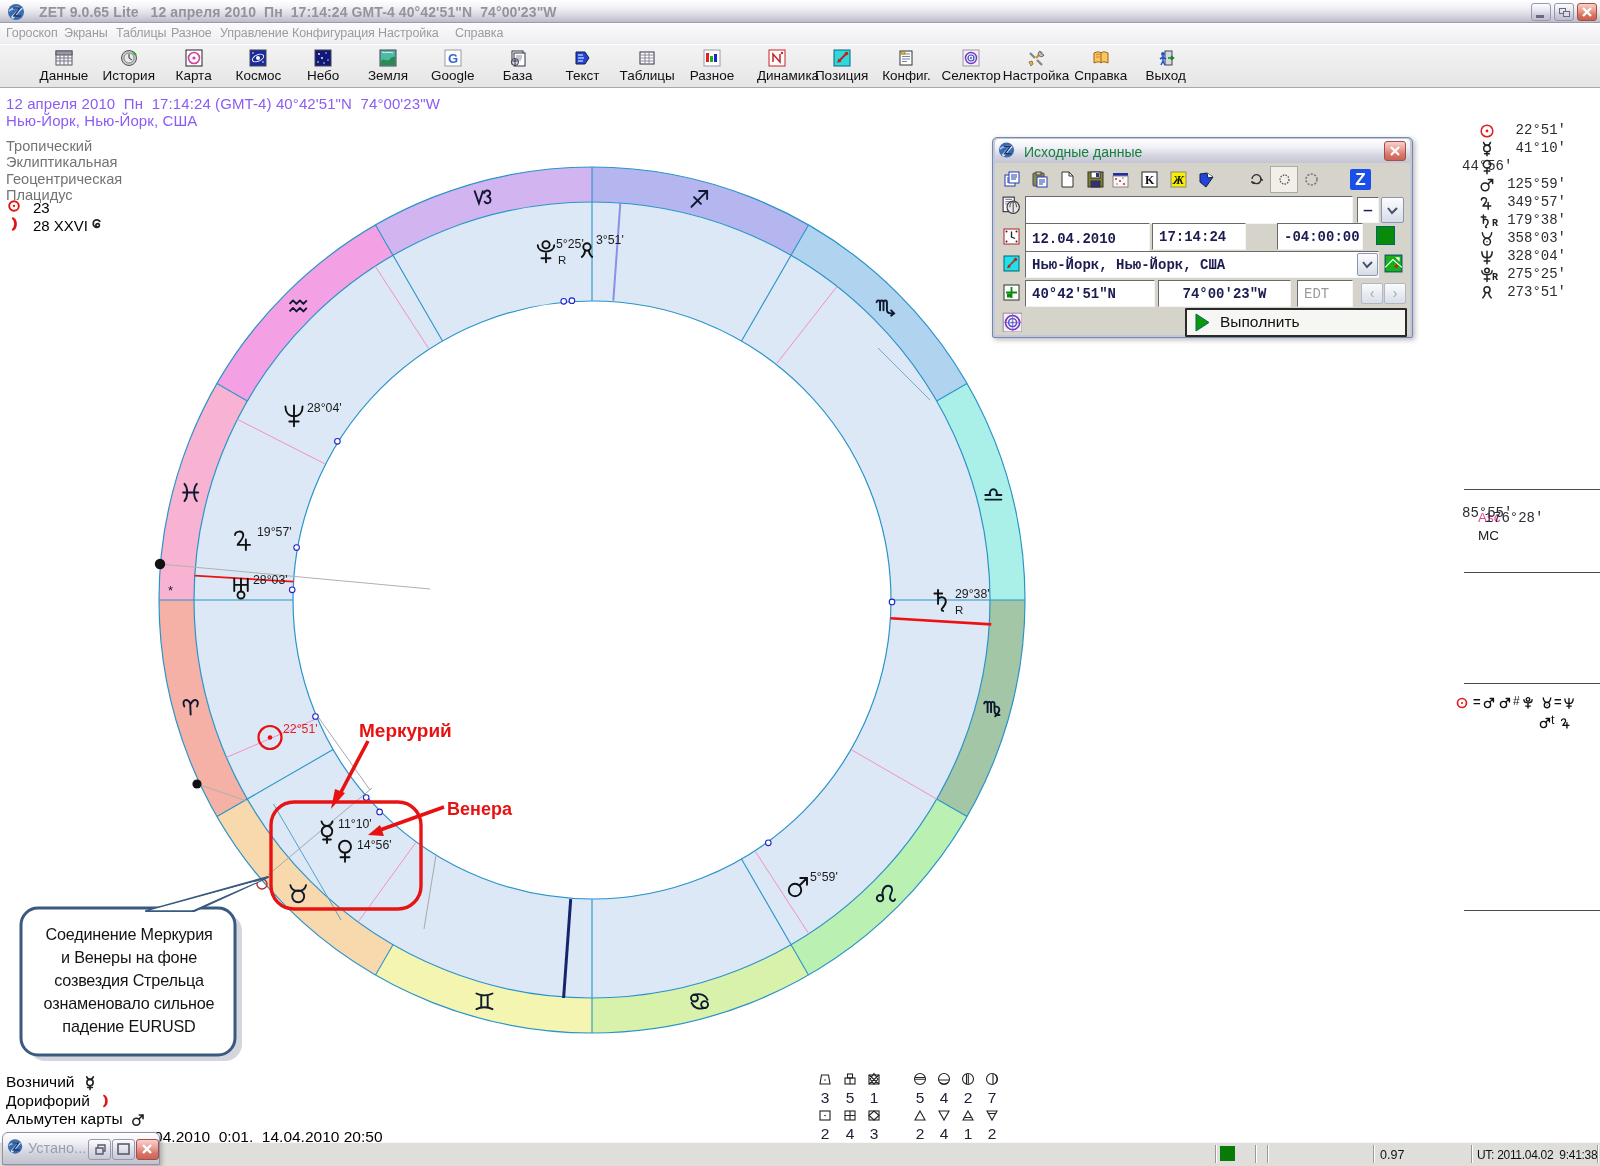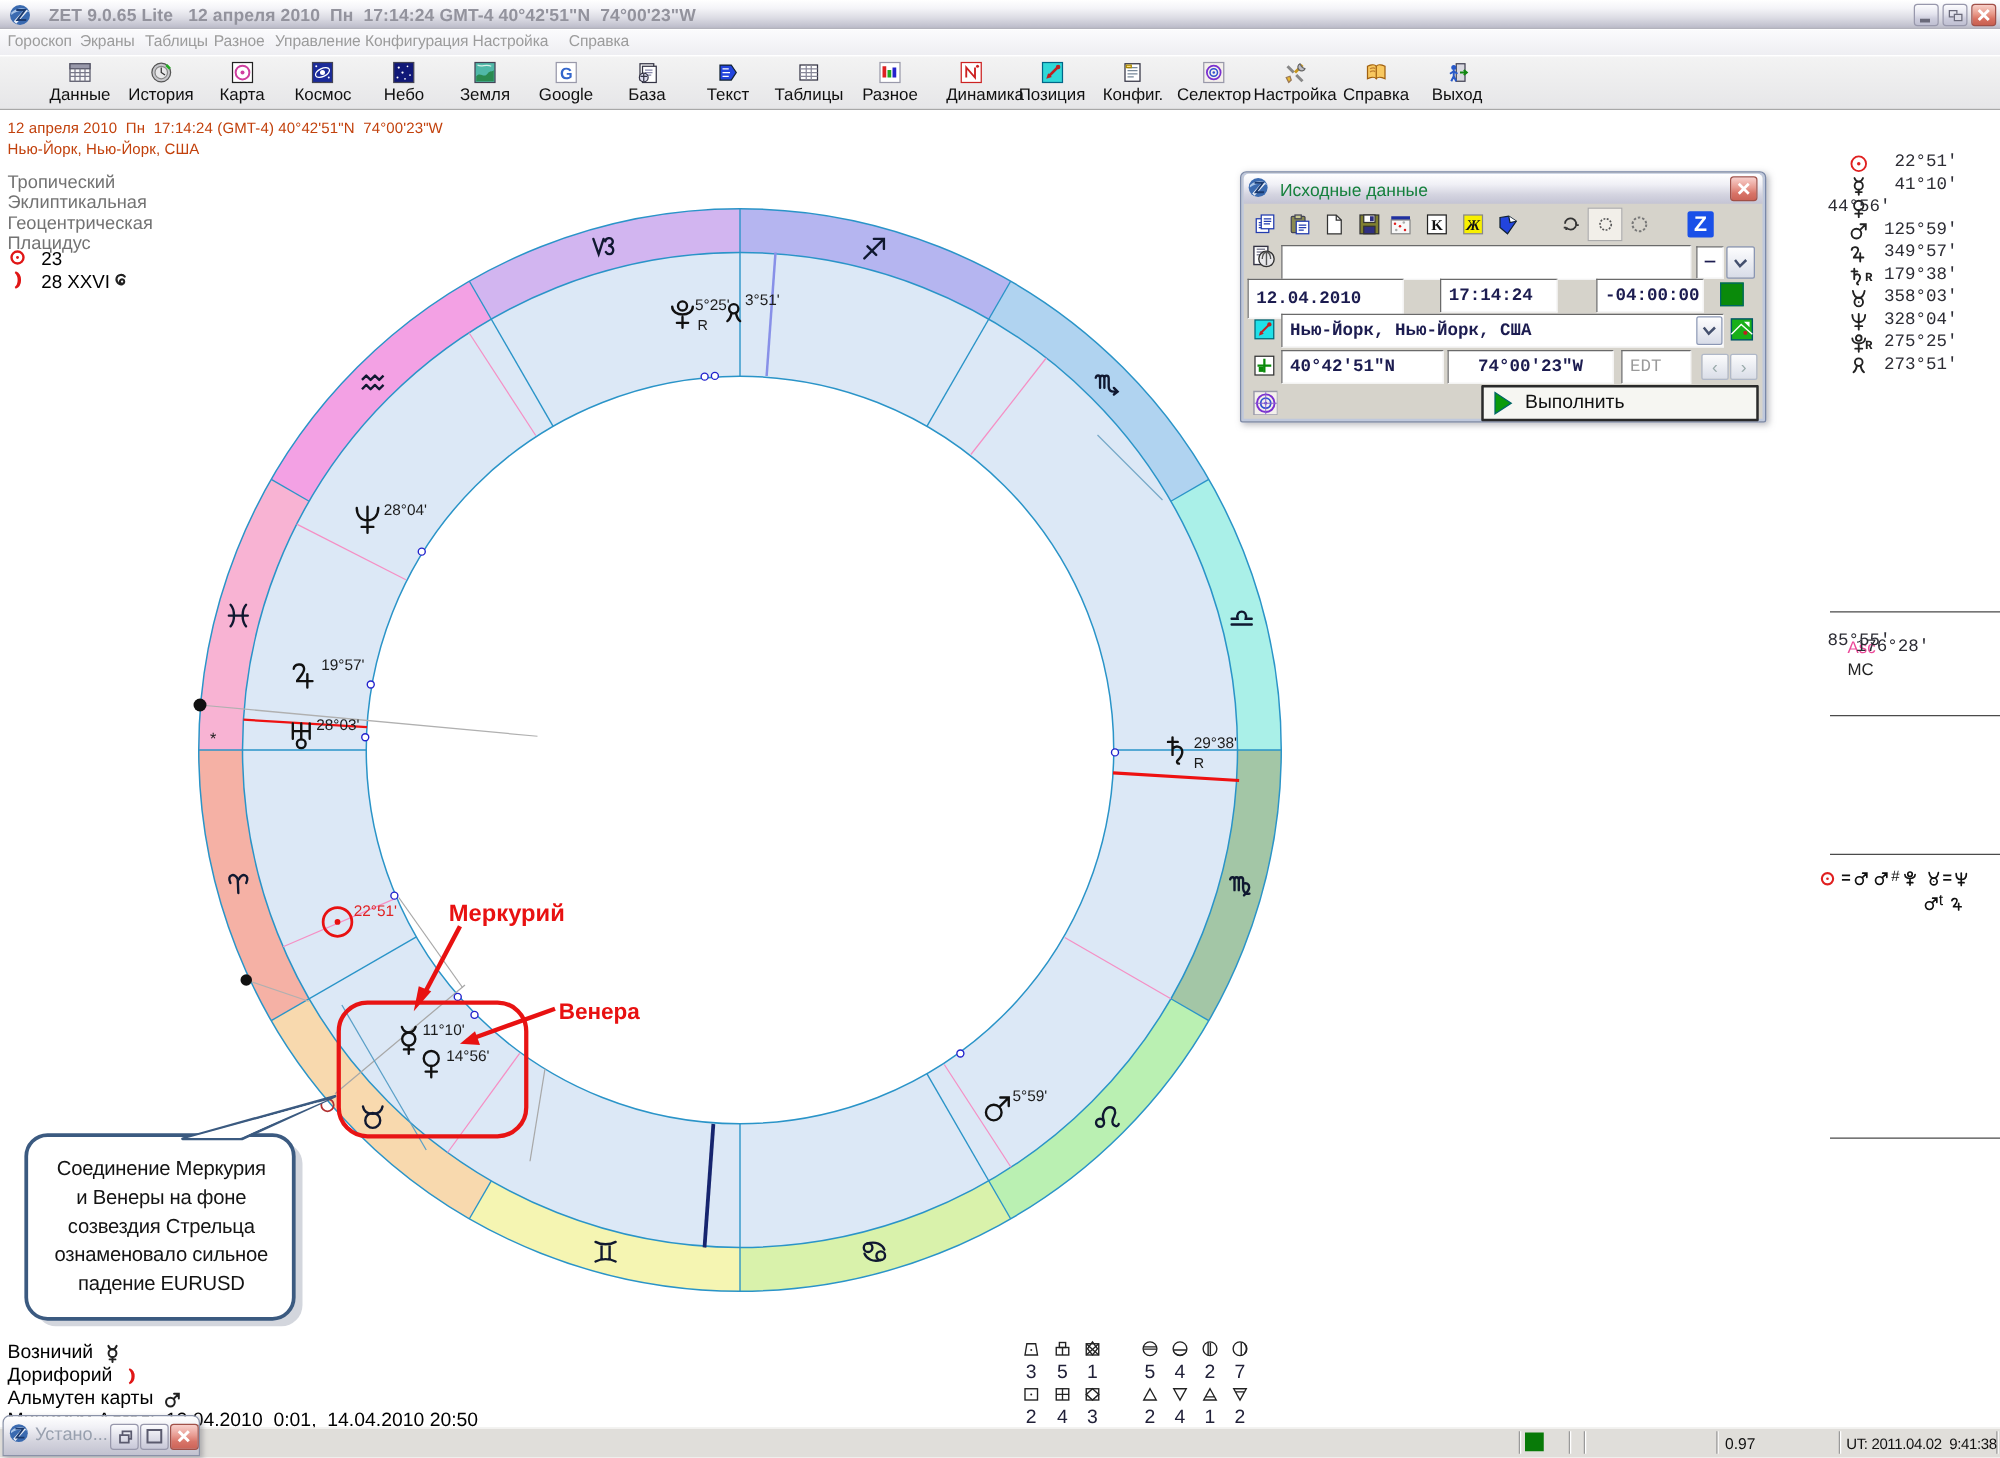"12 апреля 2010 Пн 17:14:24" .hdr { color: #c2410c -> #8b5cf6; font-size: 12px -> 15px }
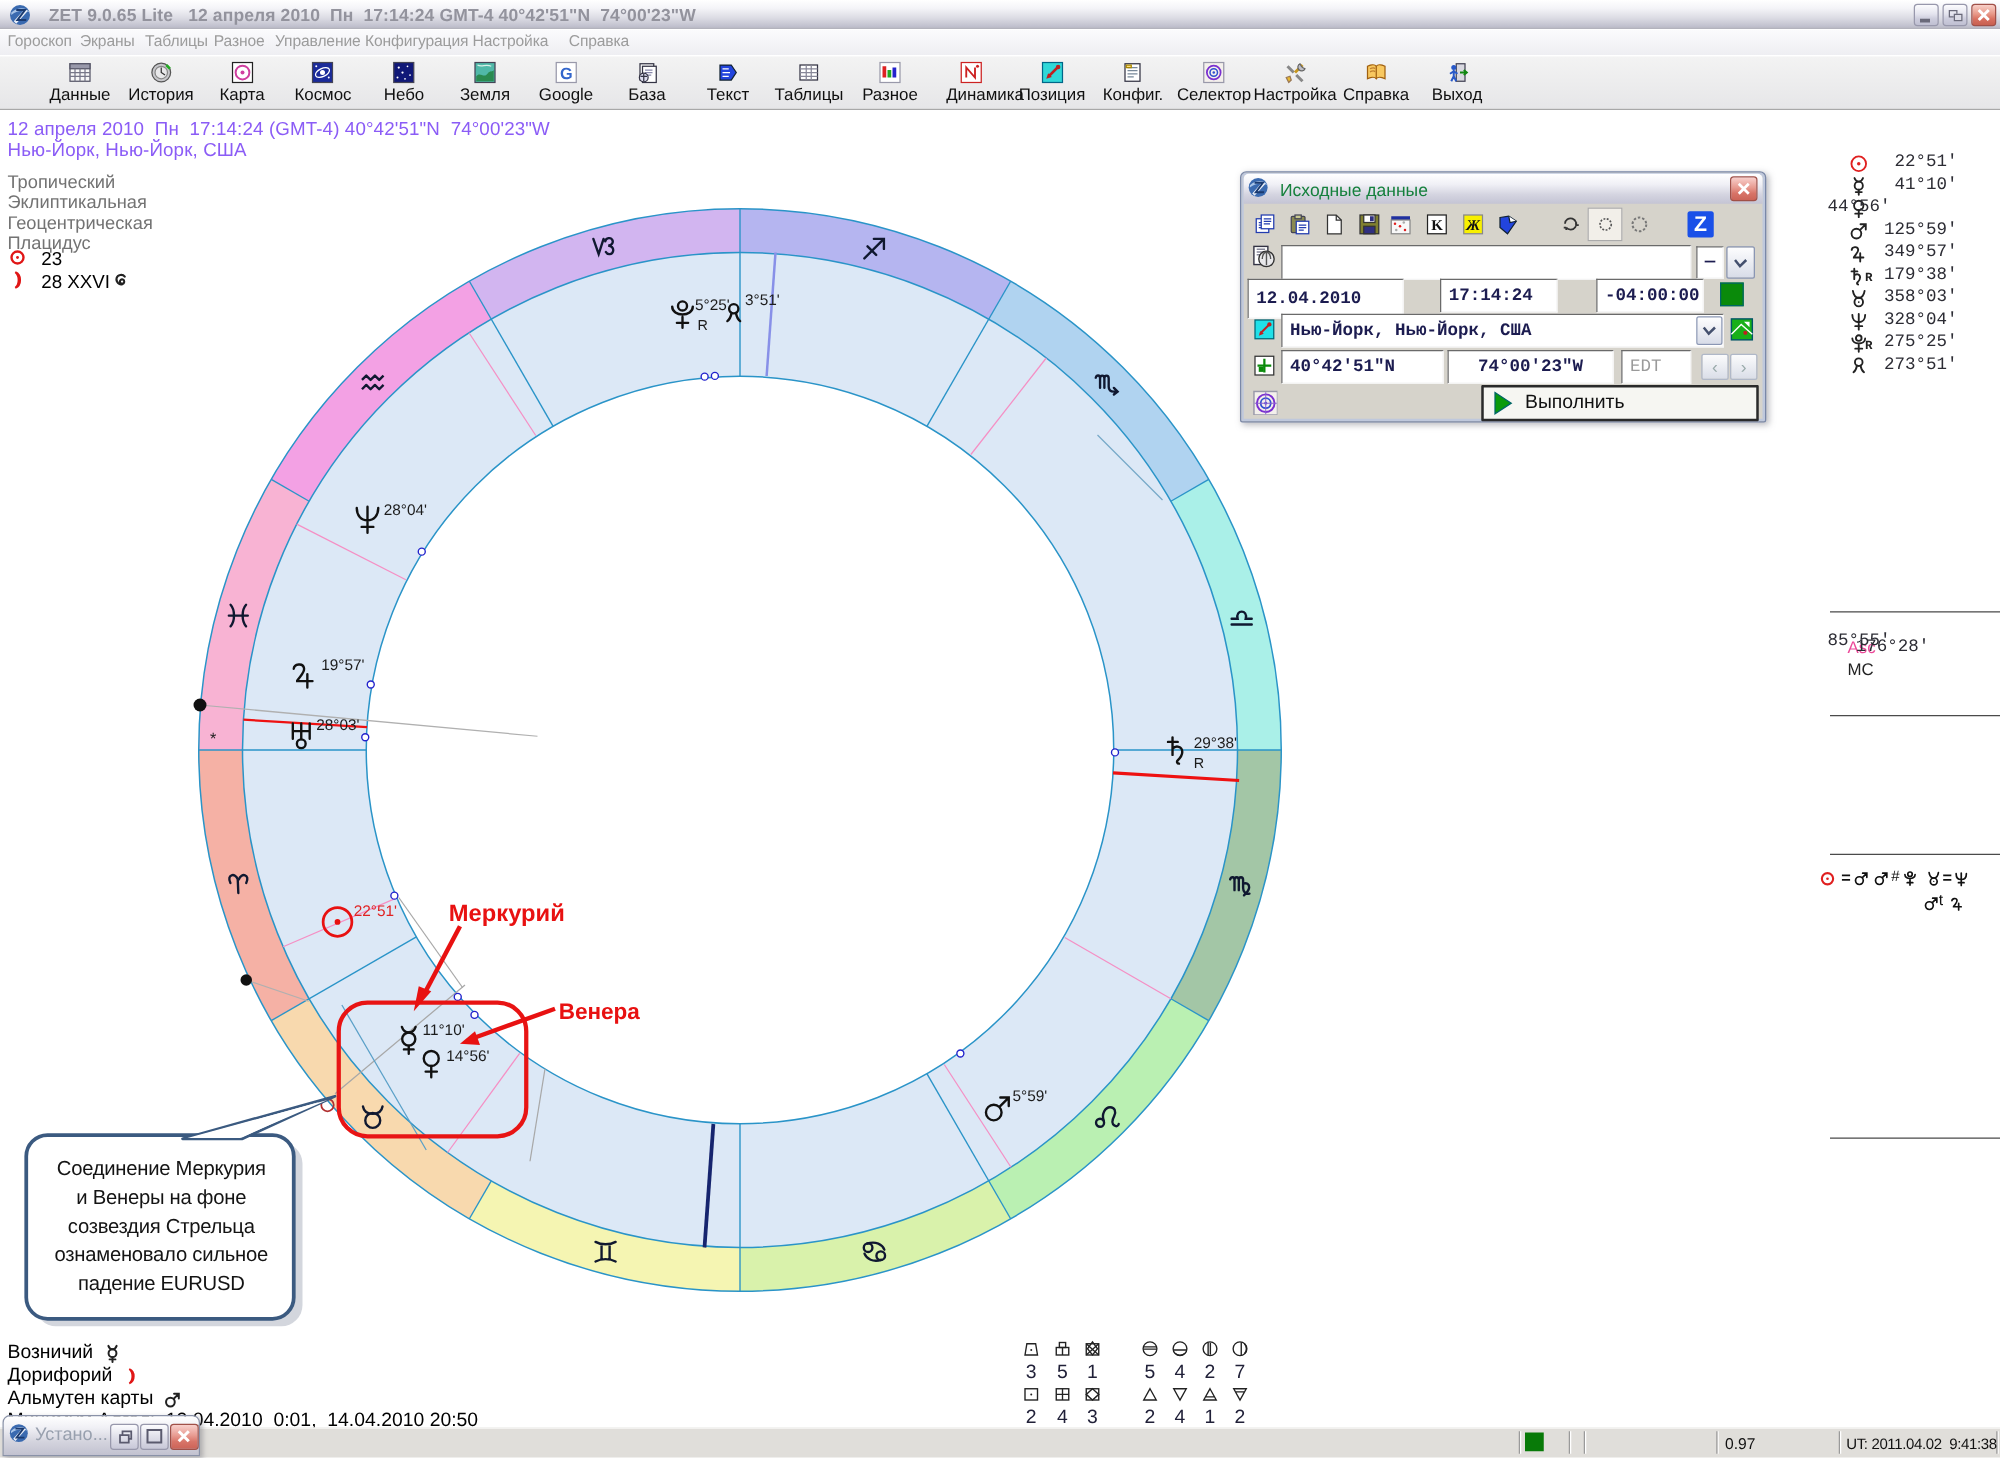"12.04.2010" div.fld { left: 998px -> 1025px }
